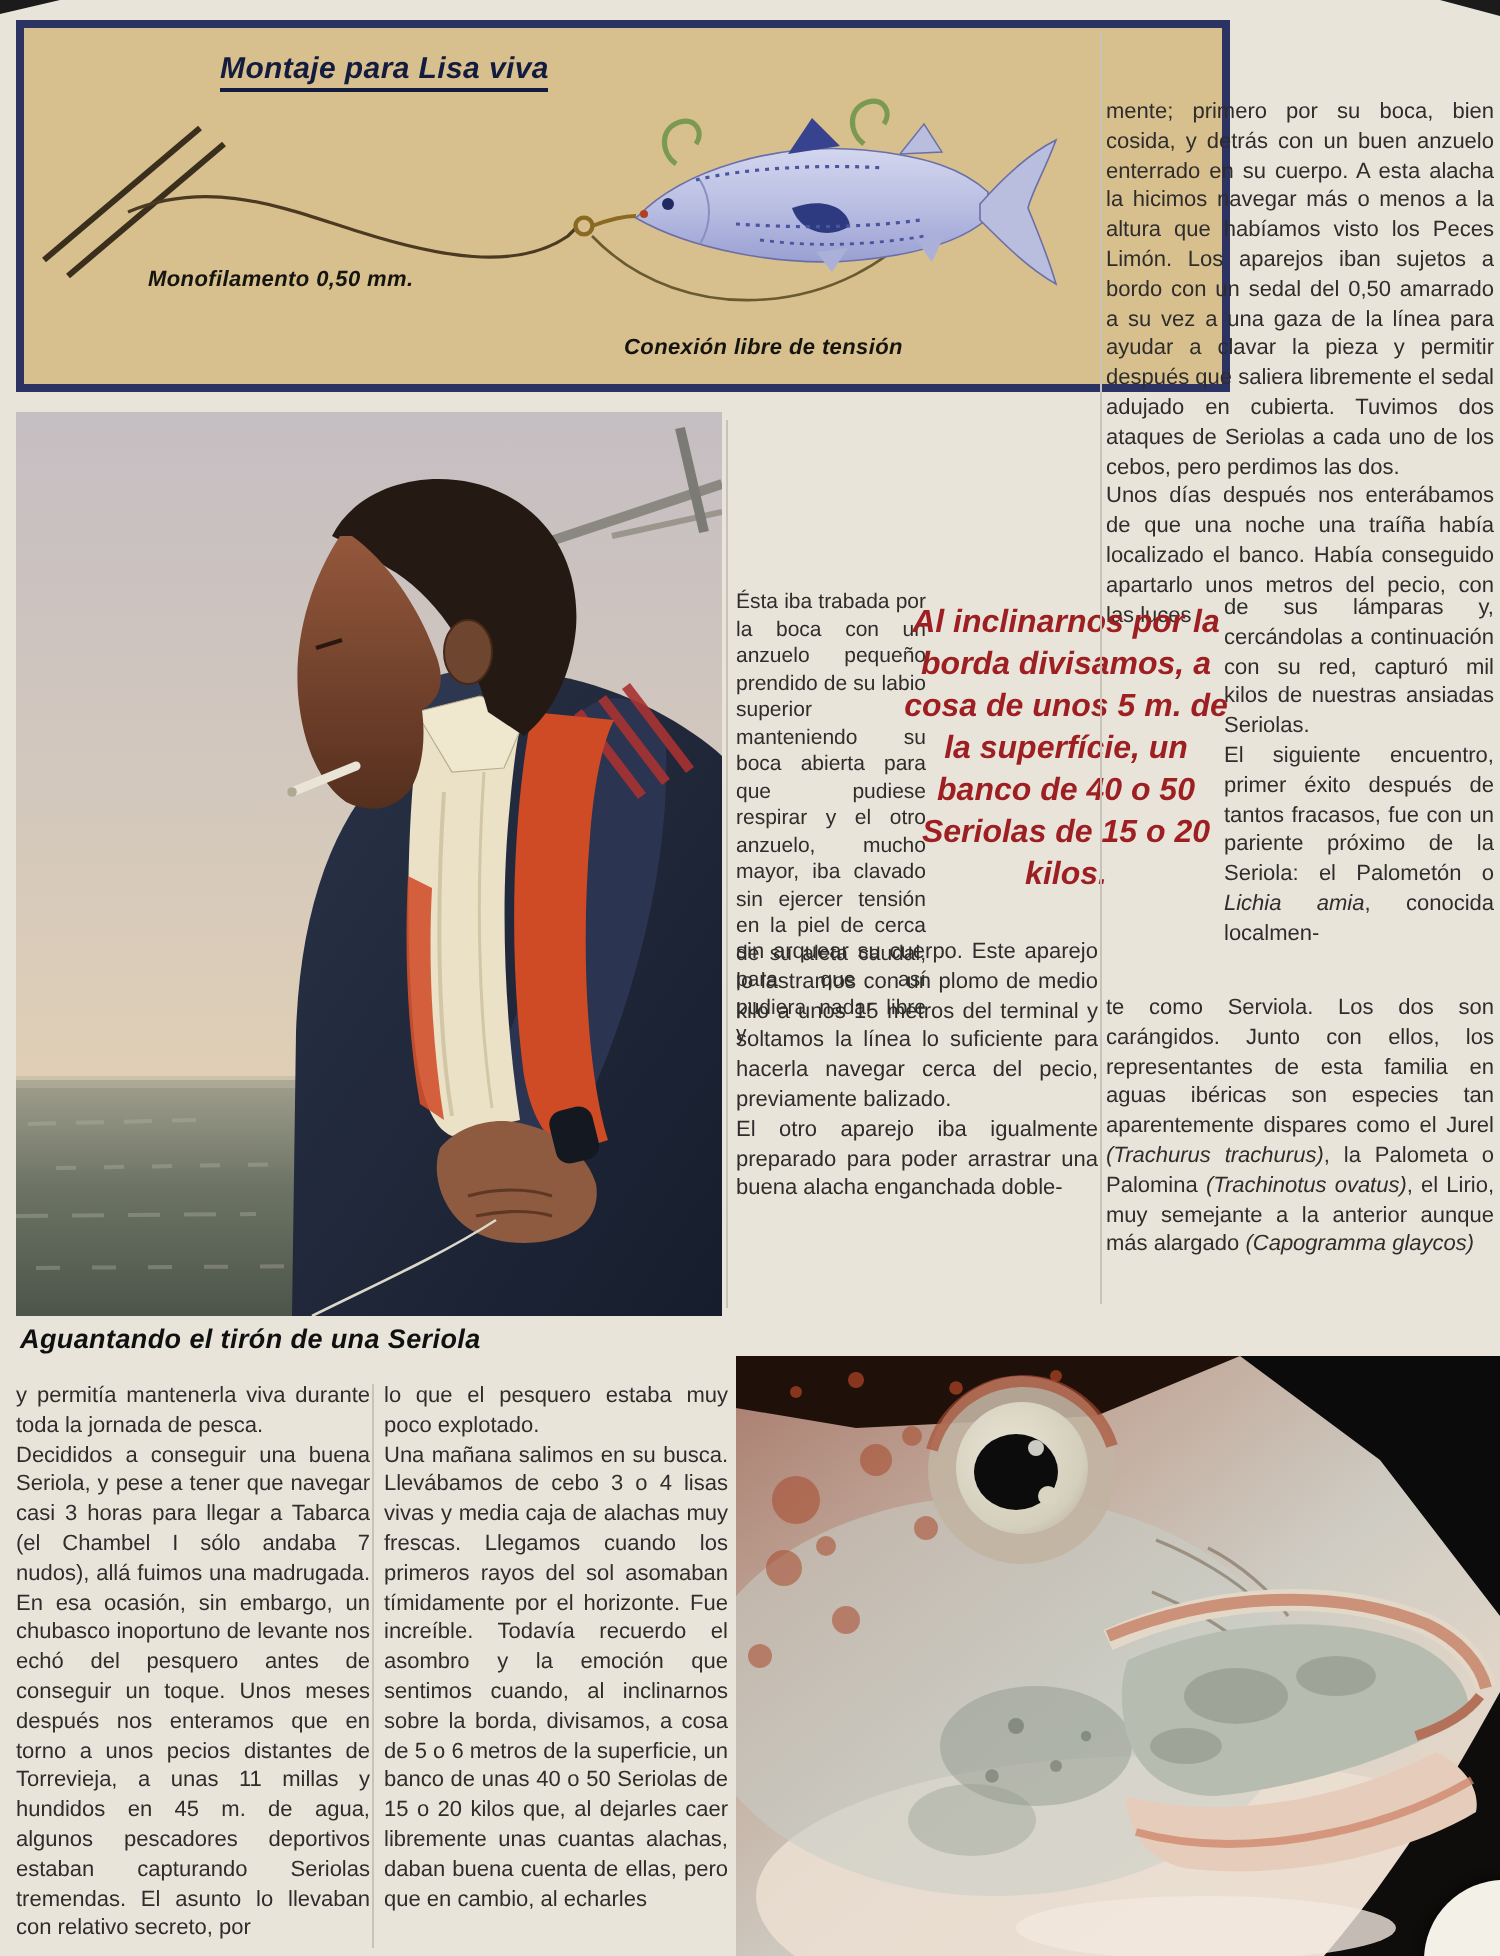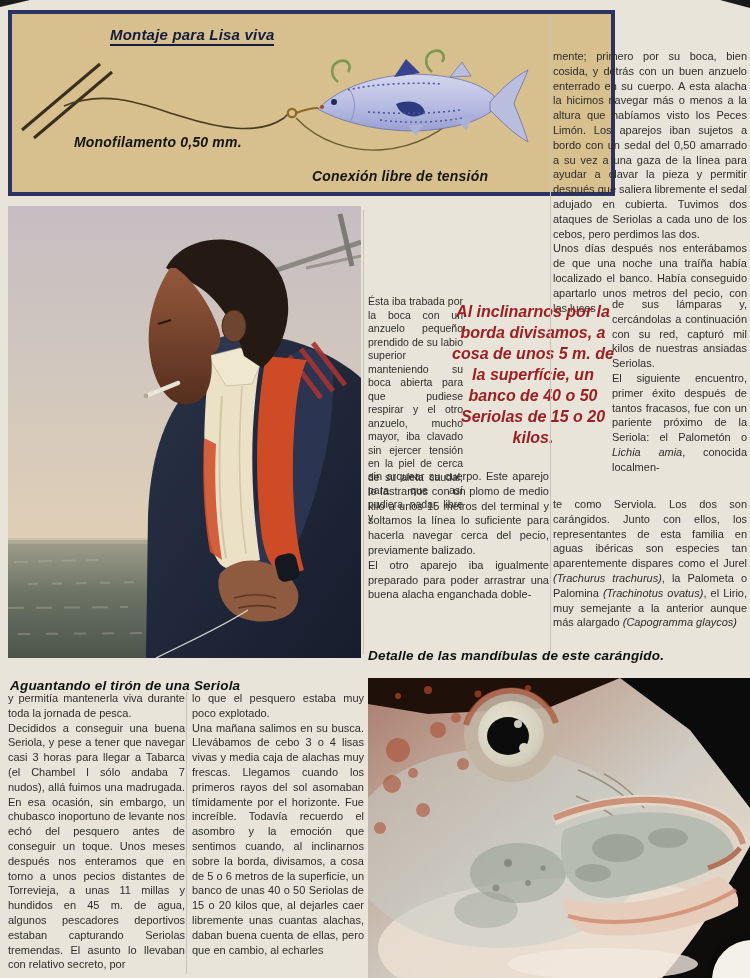"Monofilamento 0,50 mm." .diagram-label { font-size: 14px -> 11px }
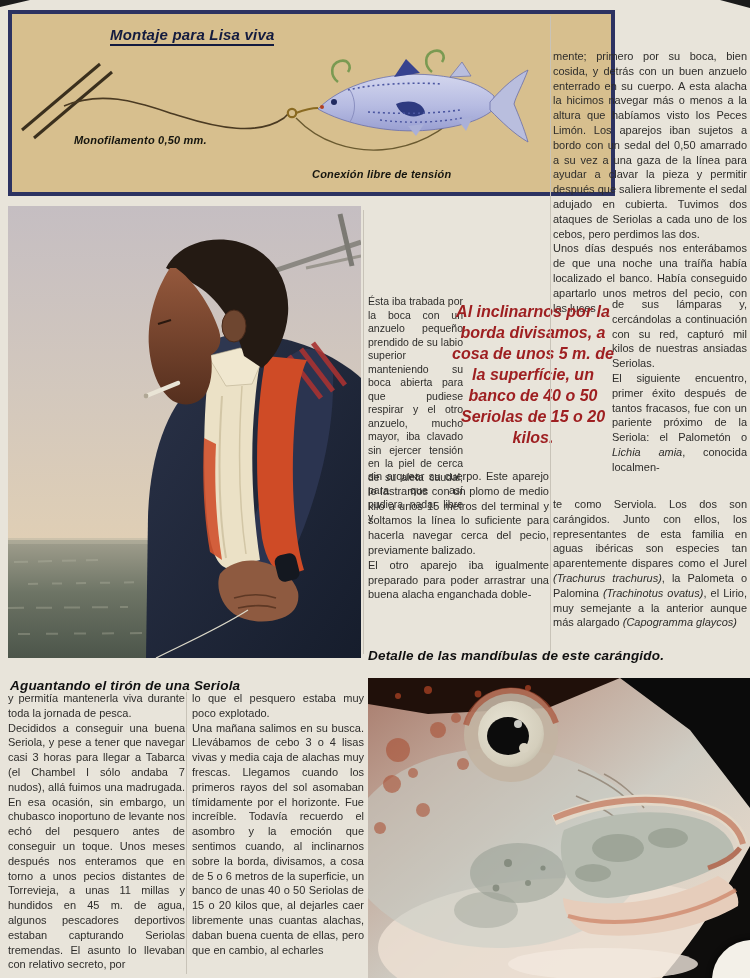"Detalle de las mandíbulas de" div.caption { html: <div>Detalle de las mandíbulas de este carángido.</div> -> none }
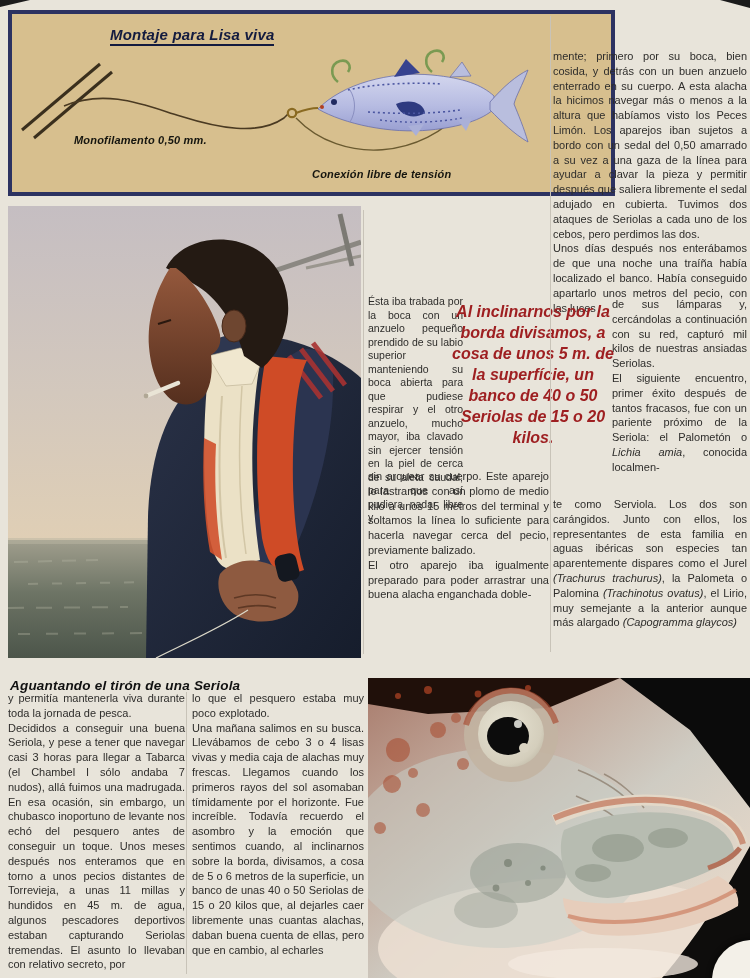"Aguantando el tirón de una" .cap-left { margin-top: 16px -> none }
